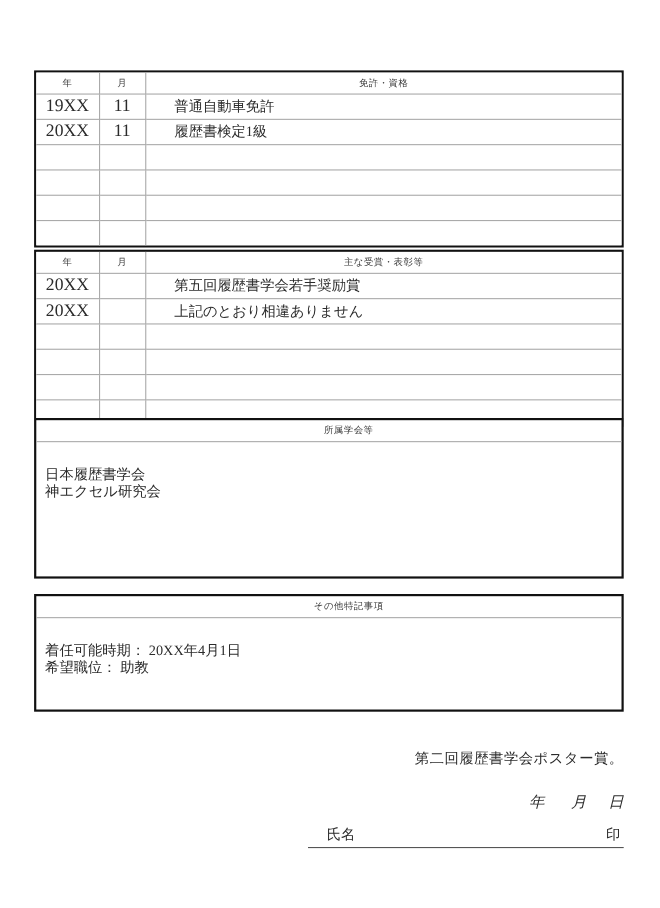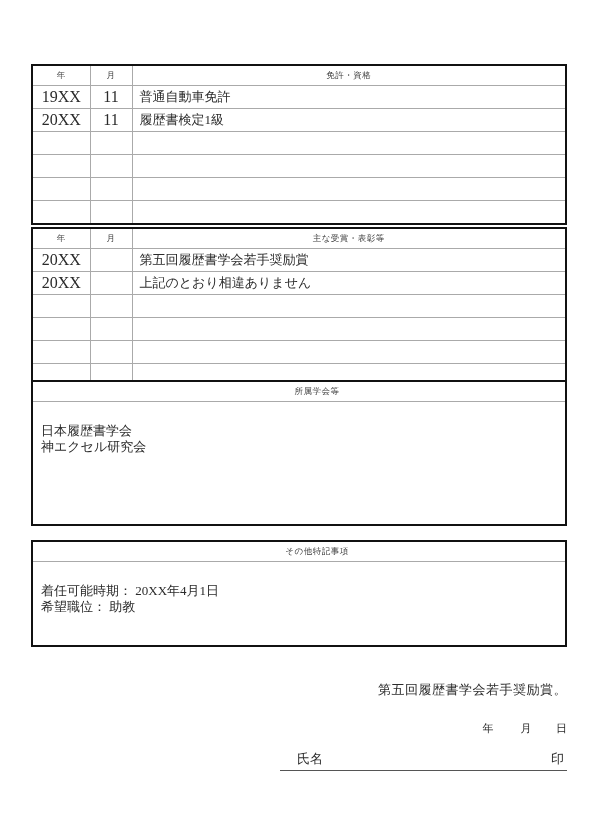"普通自動車免許" table.grid td.desc { padding-left: 7px -> 26px }
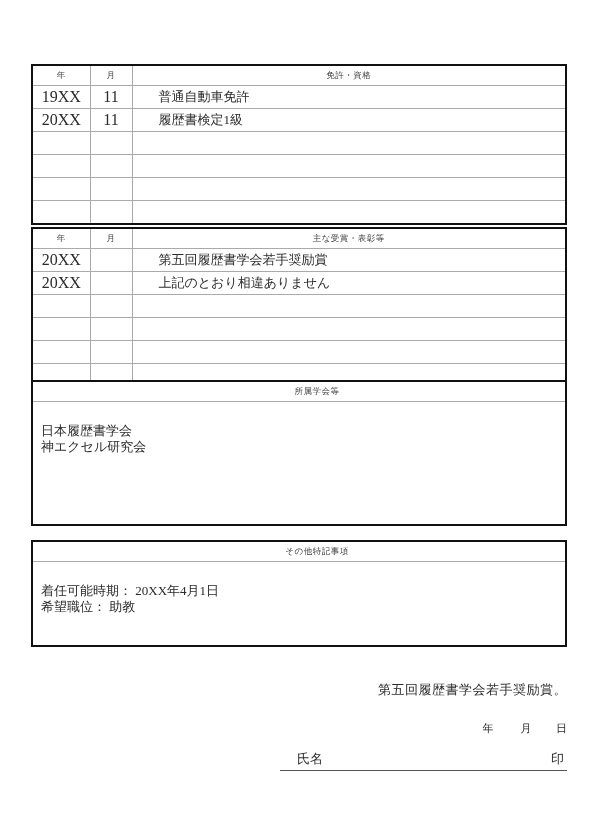"第五回履歴書学会若手奨励賞。" div.declaration { text: 五回履歴書学会若手奨励 -> 二回履歴書学会ポスター }
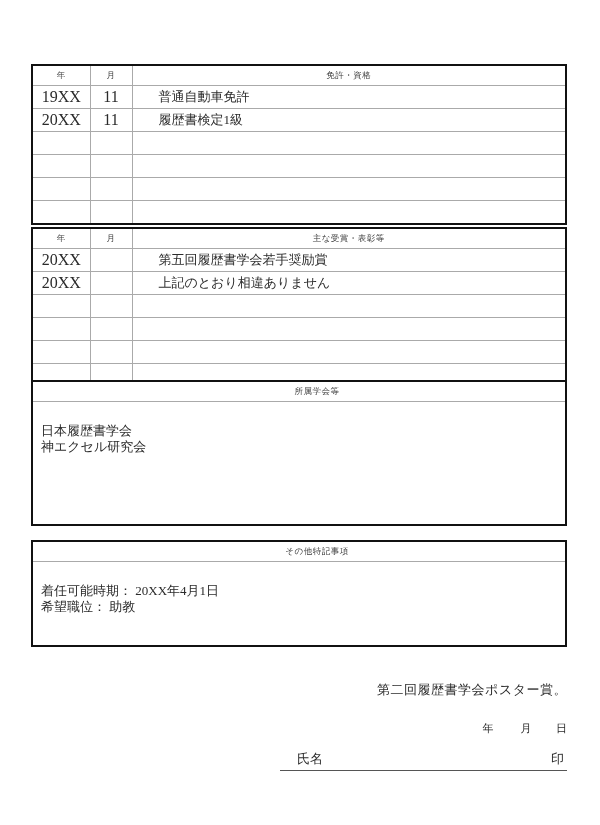"年 月 日" .datefields { font-size: 11px -> 14px; font-style: none -> italic }
